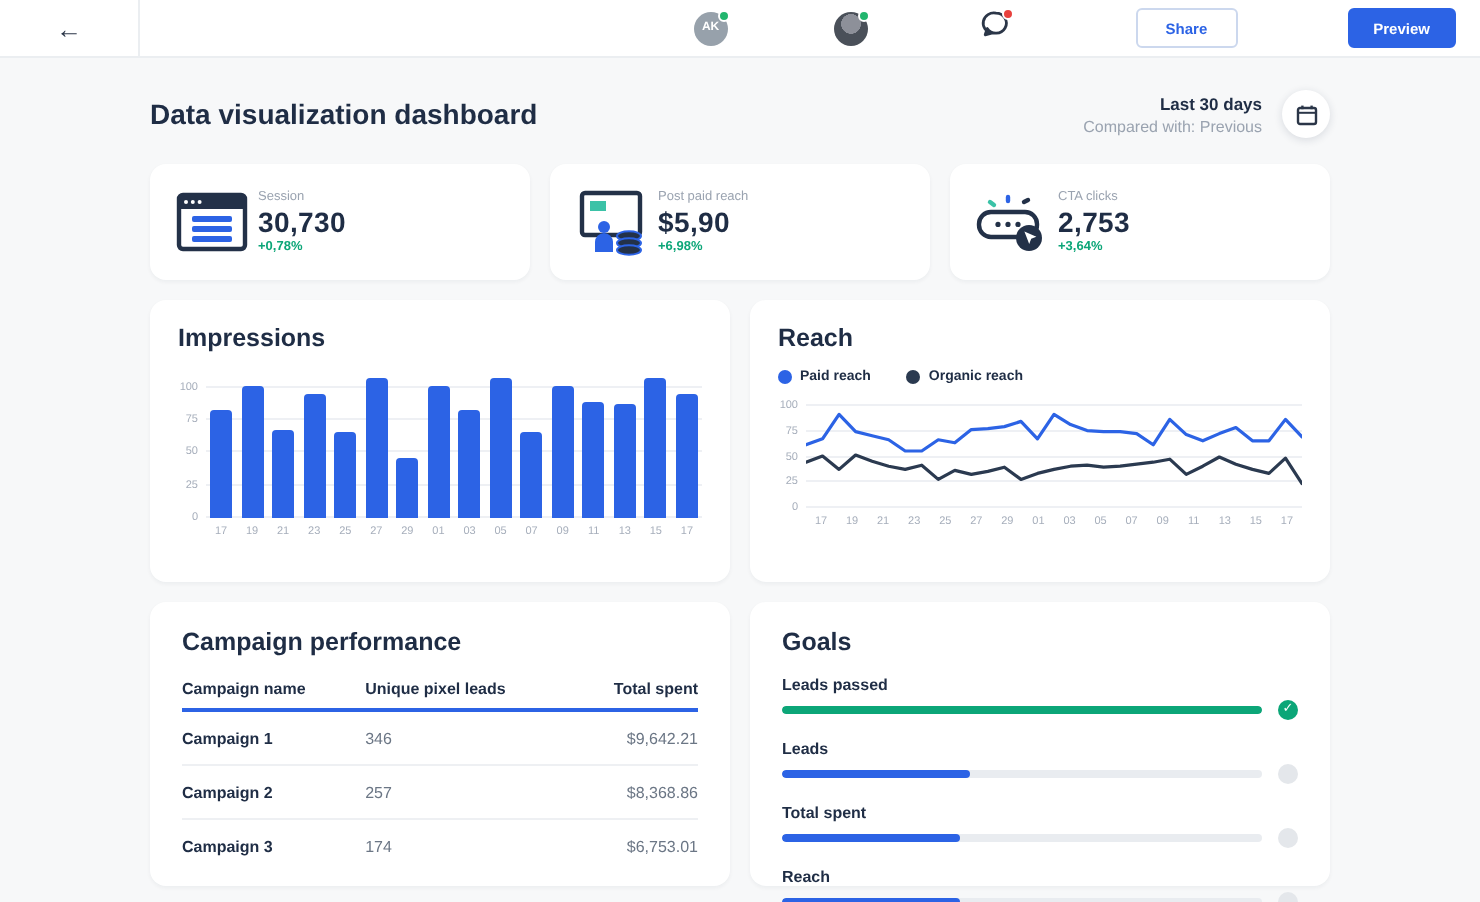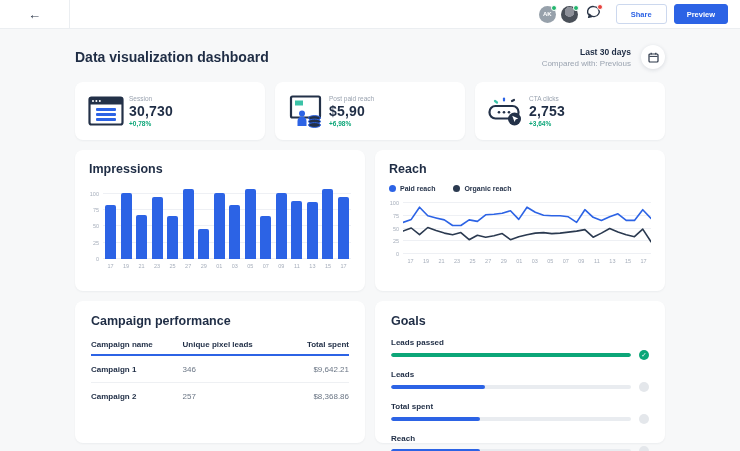"Share" .topbar-right { gap: none -> 48px }
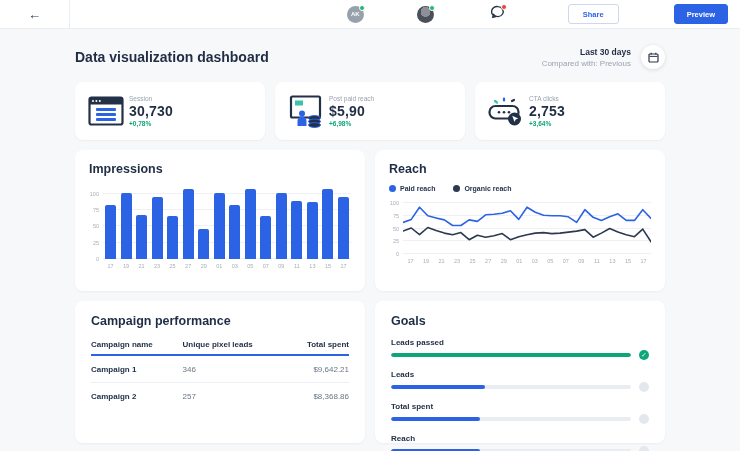"Campaign 3" tr { html: none -> <tr> <td>Campaign 3</td> <td>174</td> <td>$6,753.01</td> </tr> }
